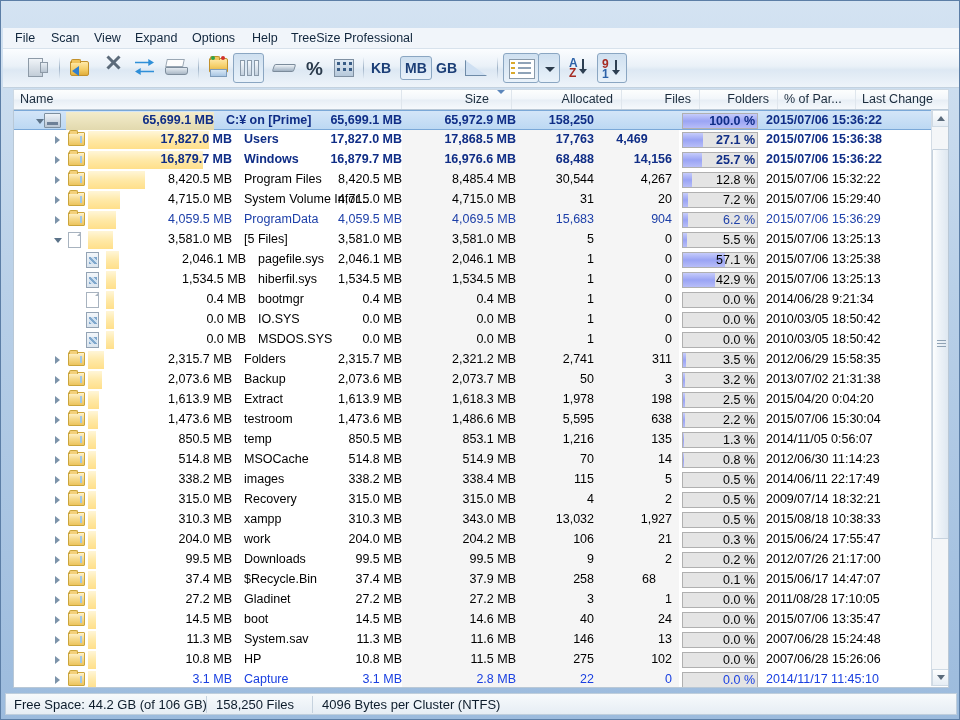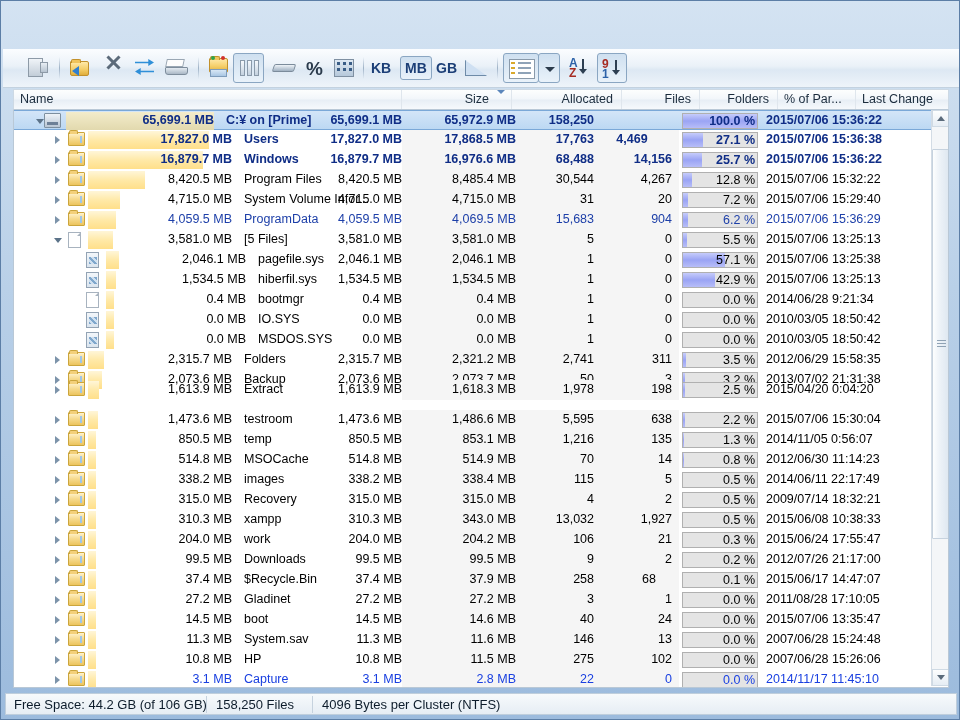"File" div { html: none -> <div> <div>File</div> <div>Scan</div> <div>View</div> <div>Expand</div> <div>Options</div> <div>Help</div> <div>TreeSize Professional</div> </div> }
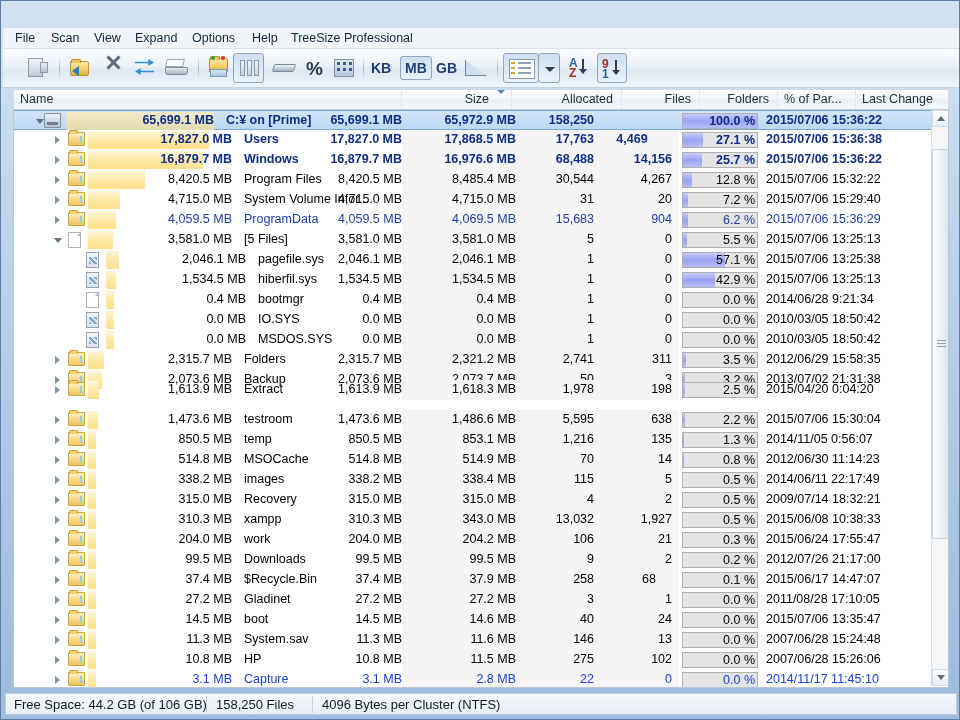"1,613.9 MB" div.row { top: 270px -> 280px }
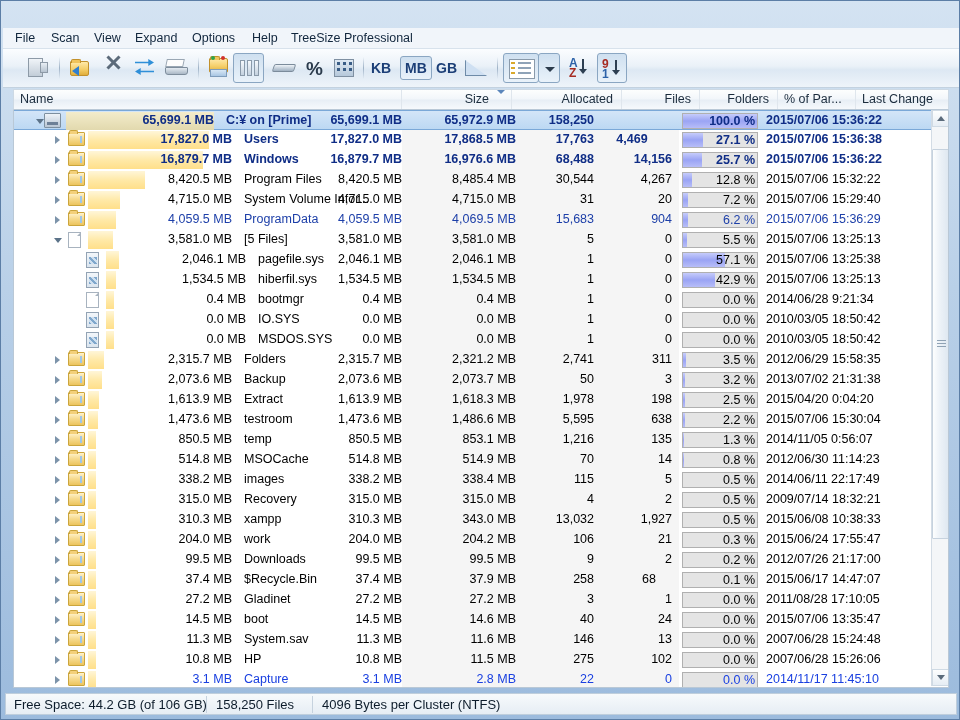"2015/06/08 10:38:33" div.c-date { text: 2015/06/08 -> 2015/08/18 }
